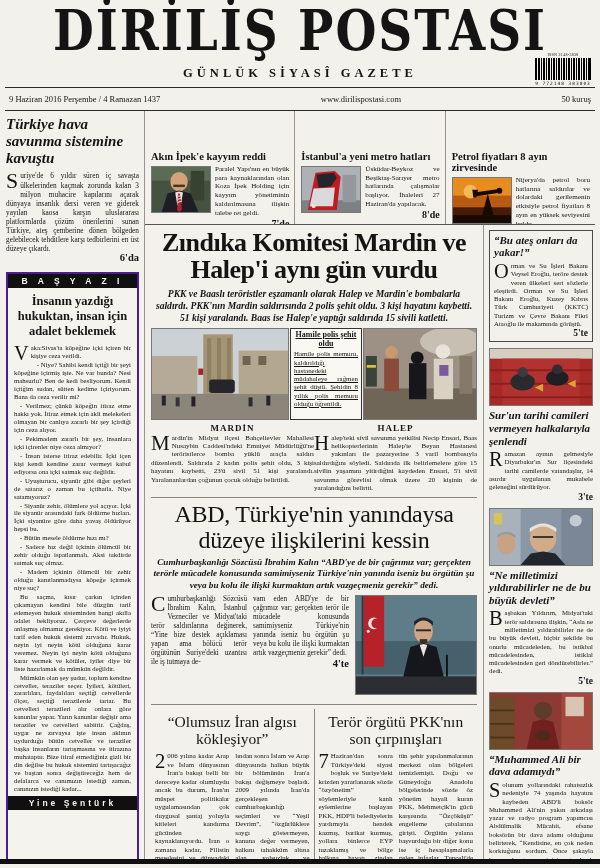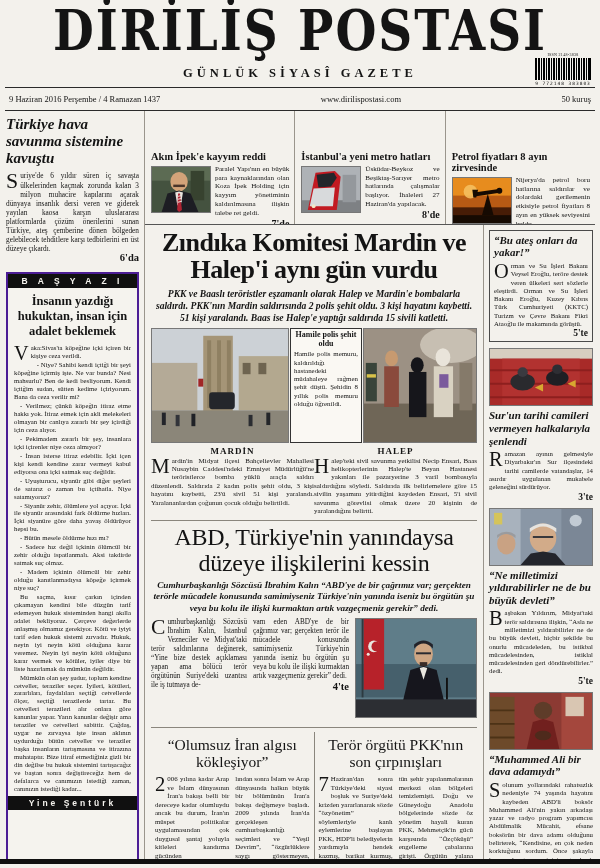"Hamile polis şehit oldu" .photo-row { height: 115px -> 92px; text-decoration: none -> underline }
